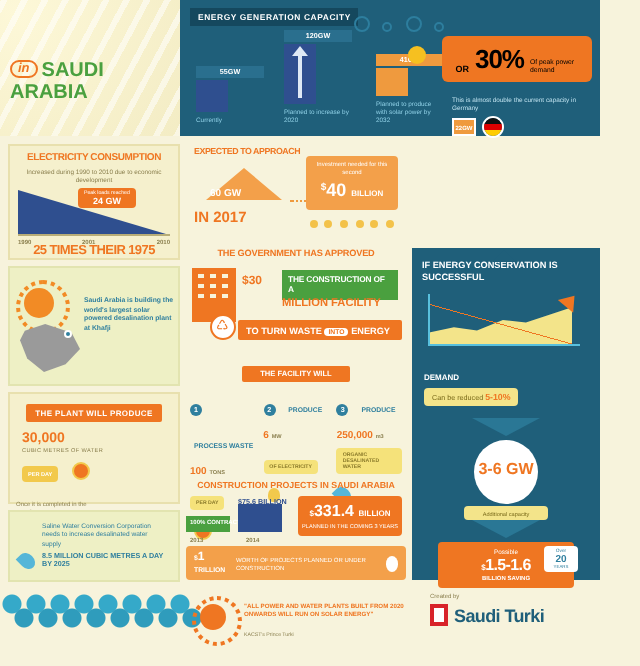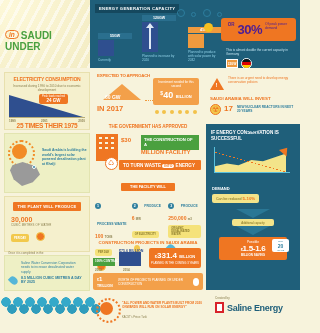"SAUDI UNDER" span { text: UNDER -> ARABIA }
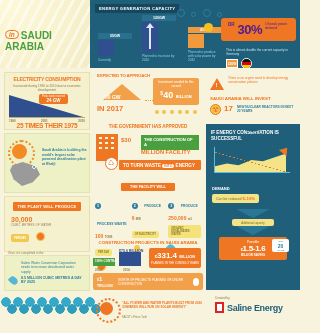"30%" .pct { align-items: flex-start -> flex-end; color: #4c1d95 -> #000000 }
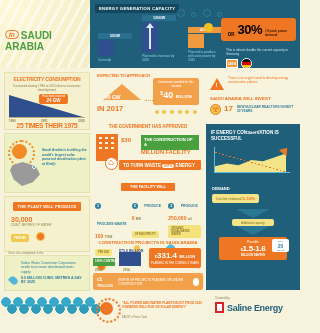"17" div.warn { html: <div> <div></div> <div>There is an urgent need to develop energy conservation policies</div> <div>SAUDI ARABIA WILL INVEST</div> <div></div> <div>17</div> <div>NEW NUCLEAR REACTORS IN NEXT 20 YEARS</div> </div> -> none }
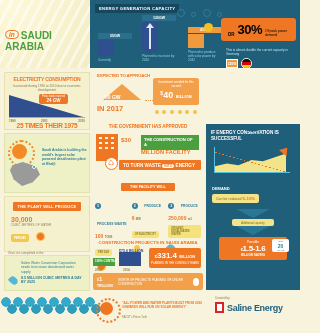"3-6 GW" div.circ { html: none -> <div> <div>3-6 GW</div> </div> }
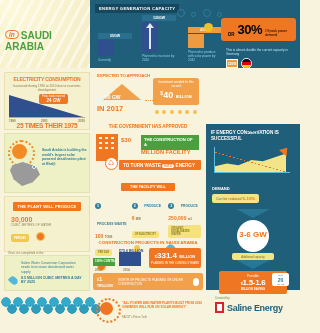"Saline Energy" div.credname { text: Saline Energy -> Saudi Turki }
